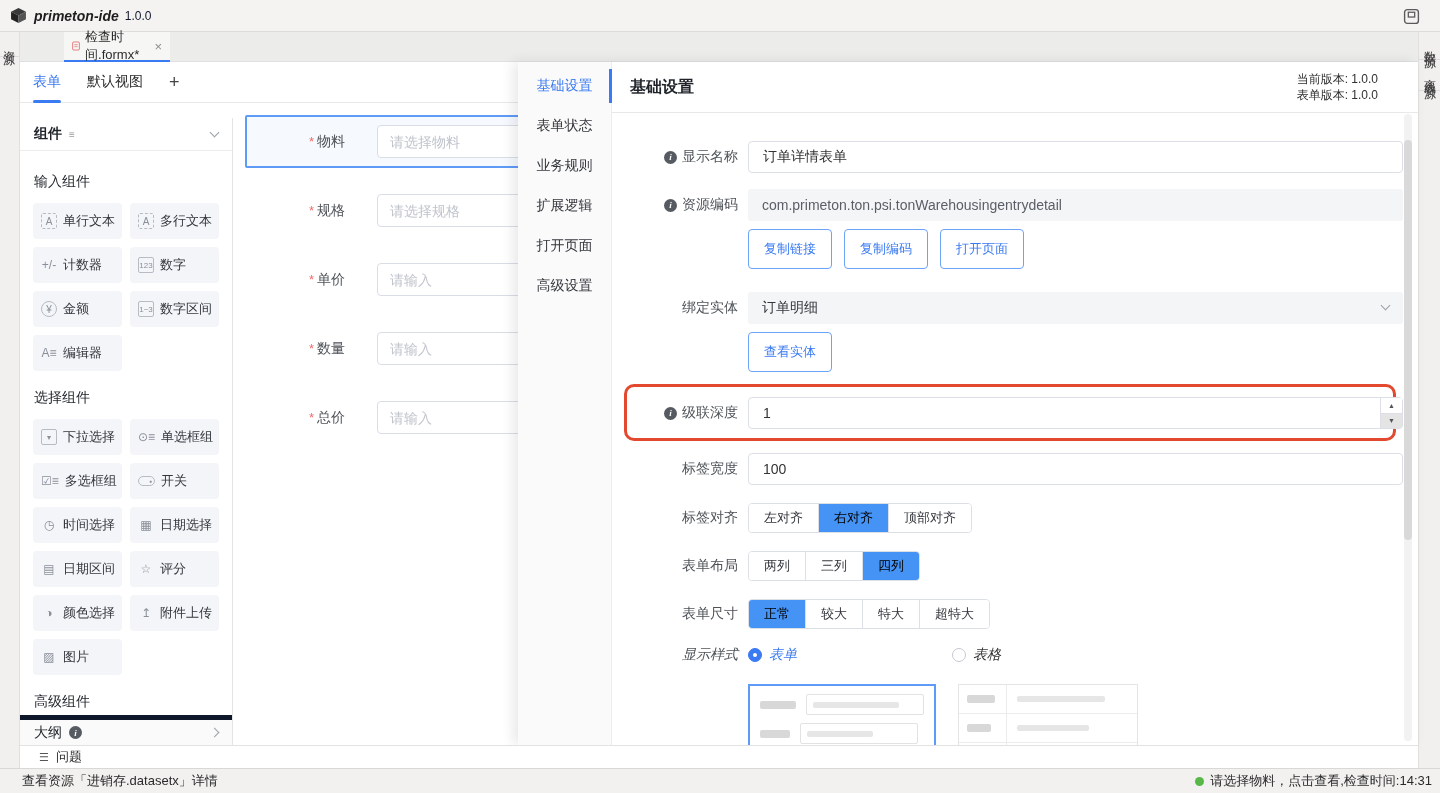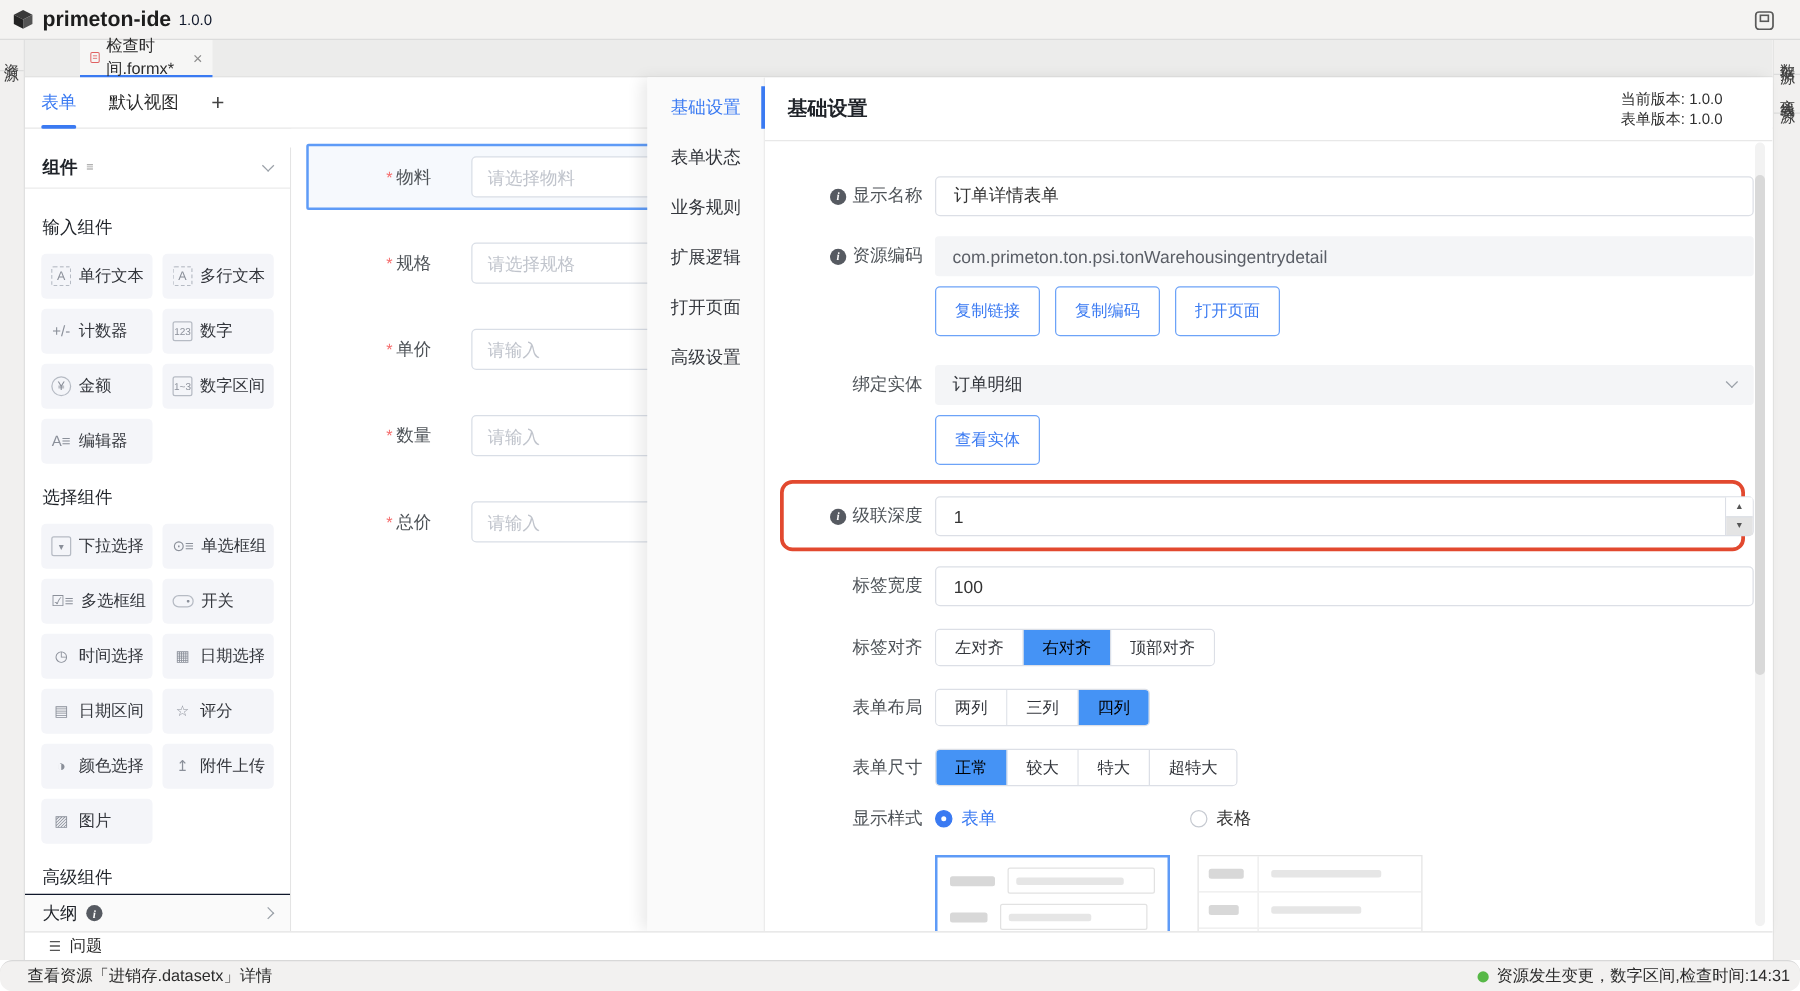"primeton-ide" .titlebar .appname { font-size: 17px -> 14px; font-style: none -> italic }
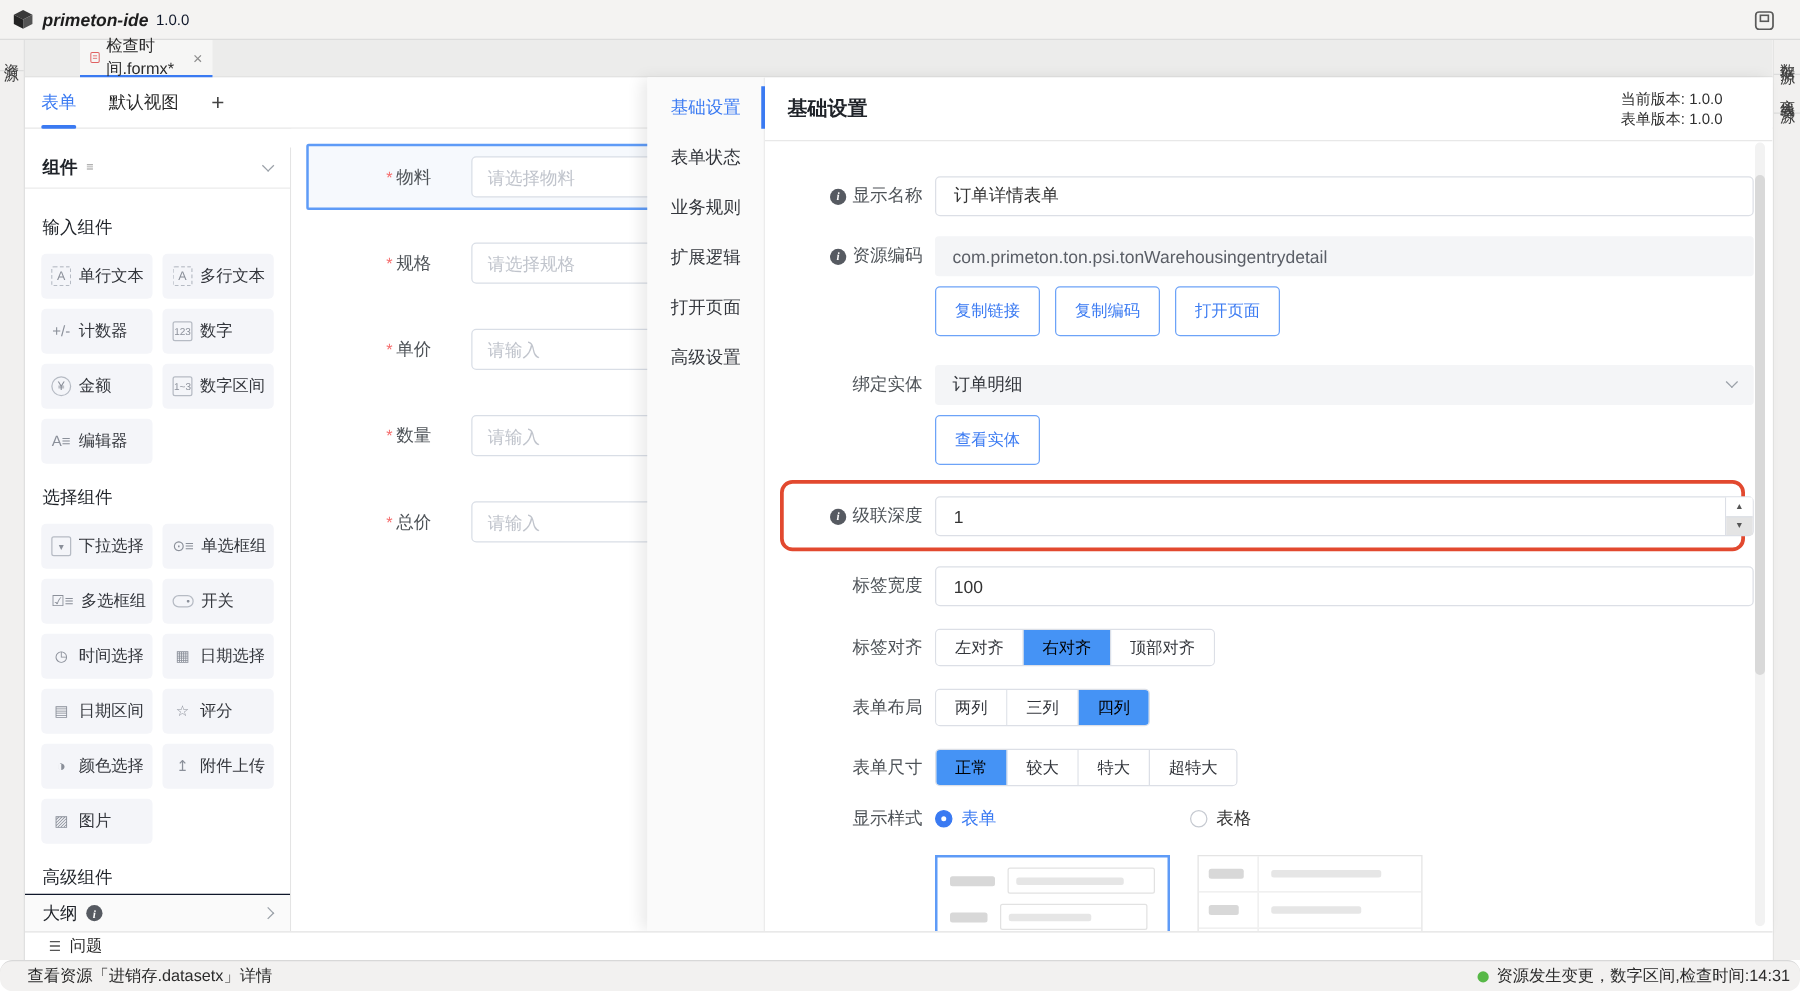"显示样式" div.srow { font-style: none -> italic }
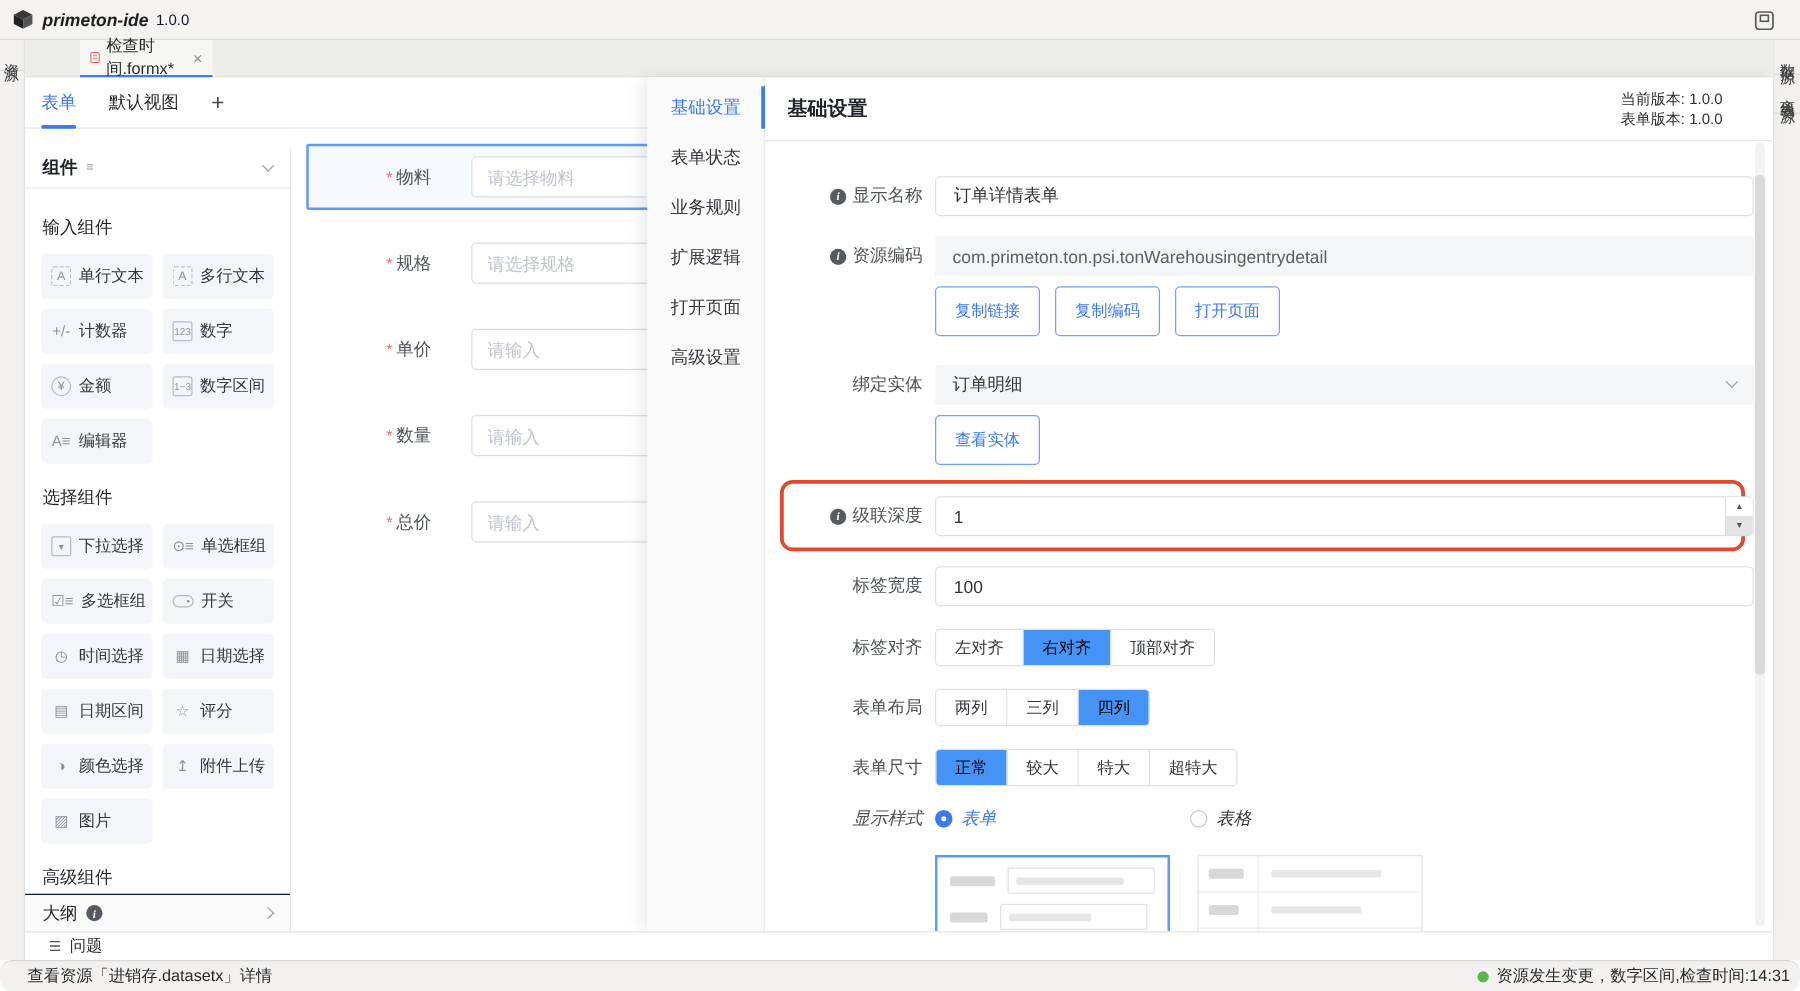"大纲" .outline-bar { border-top: 1px solid #0f172a -> 5px solid #0f172a }
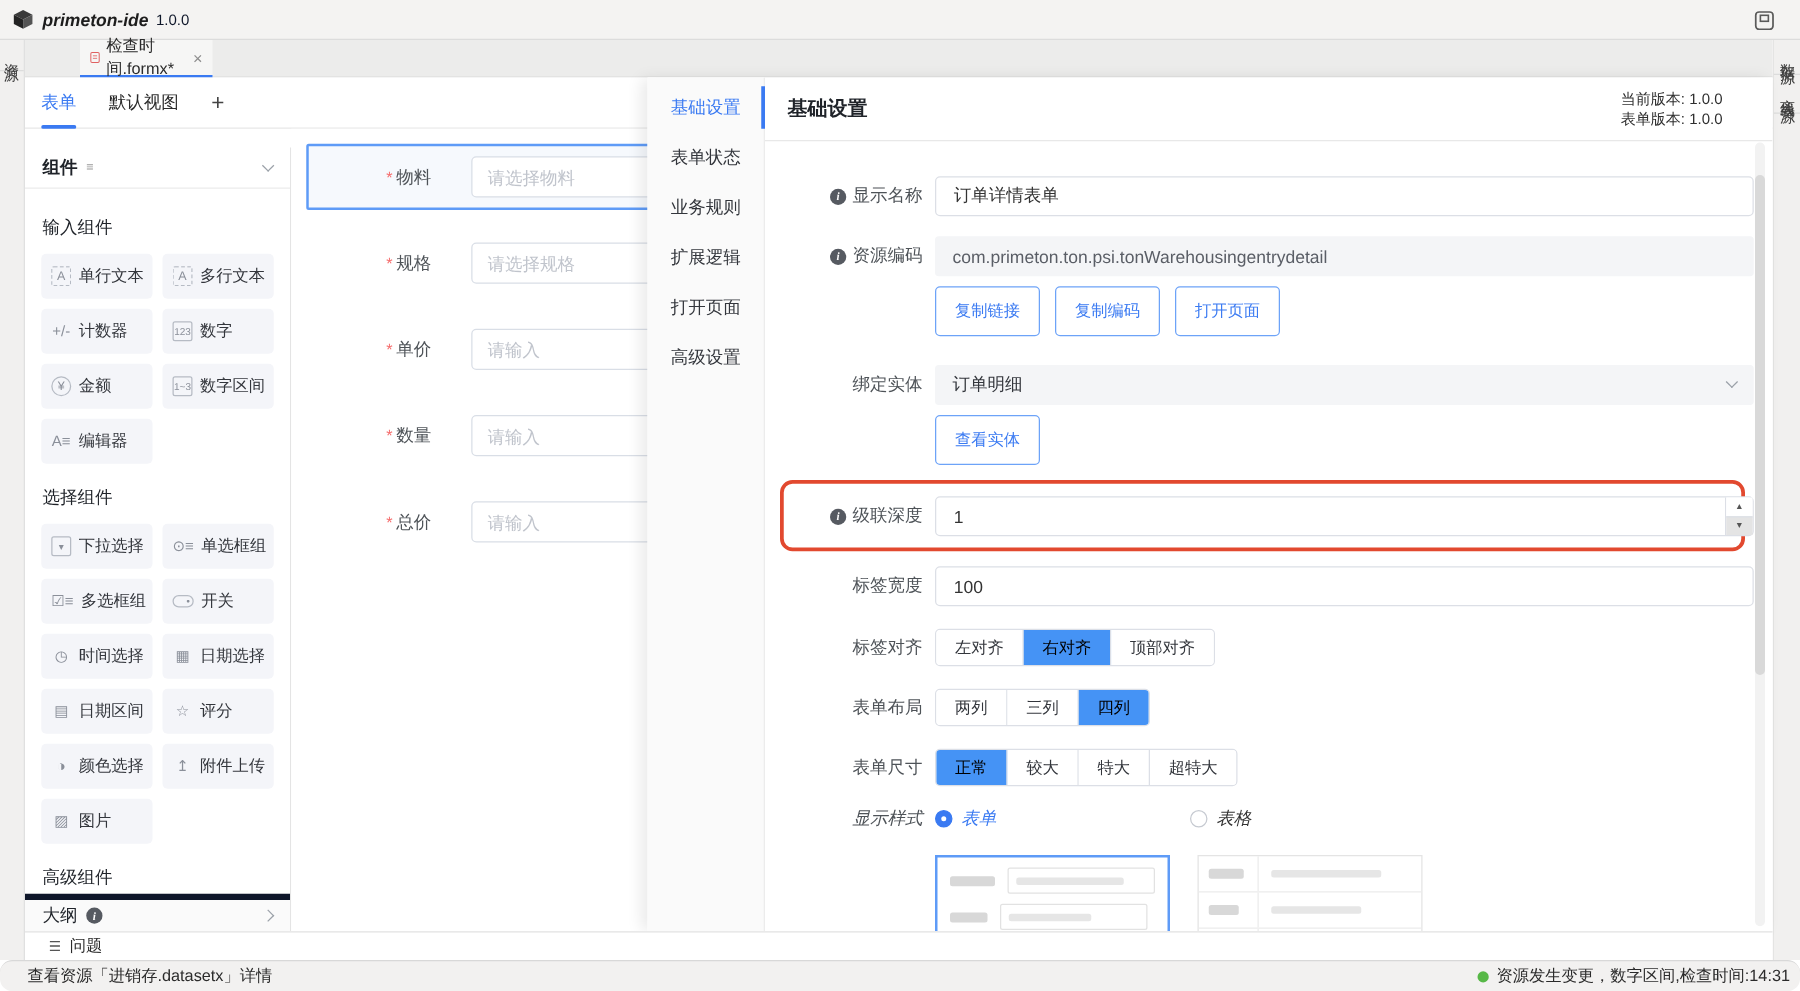"查看资源「进销存.datasetx」详情" .statusbar { border-radius: 10px -> none }
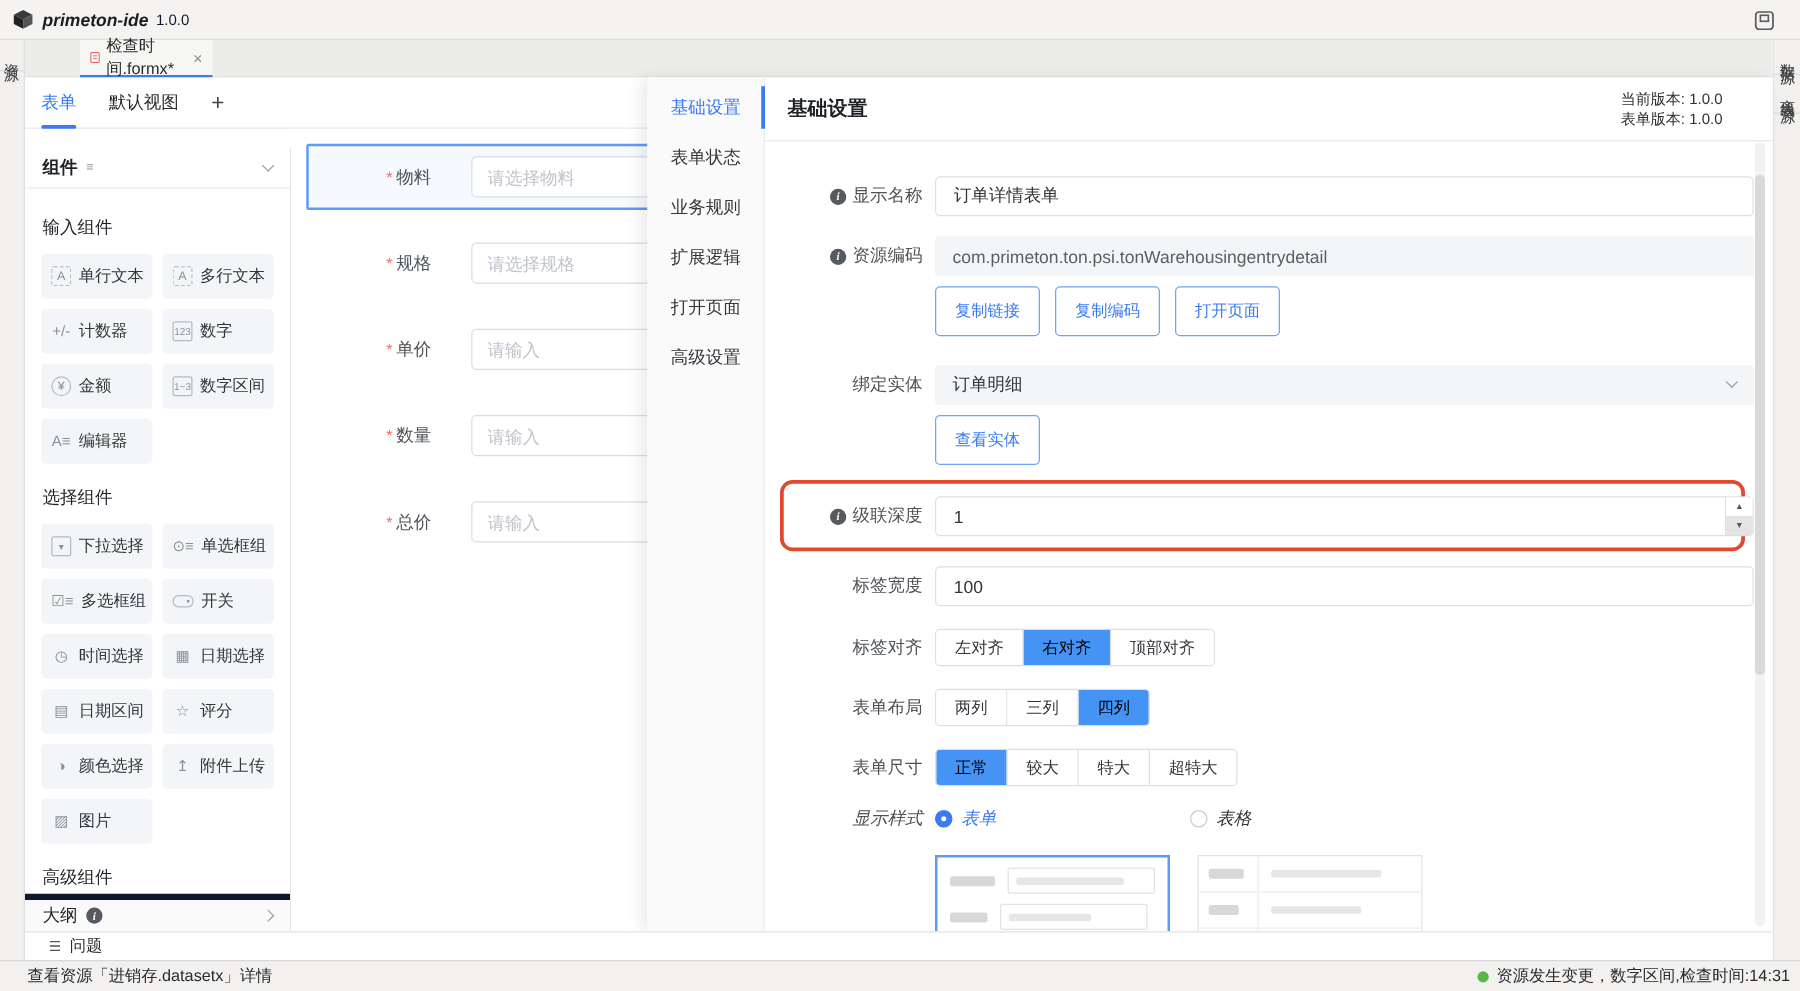"资源发生变更，数字区间,检查时间:14:31" span { text: 资源发生变更，数字区间 -> 请选择物料，点击查看 }
